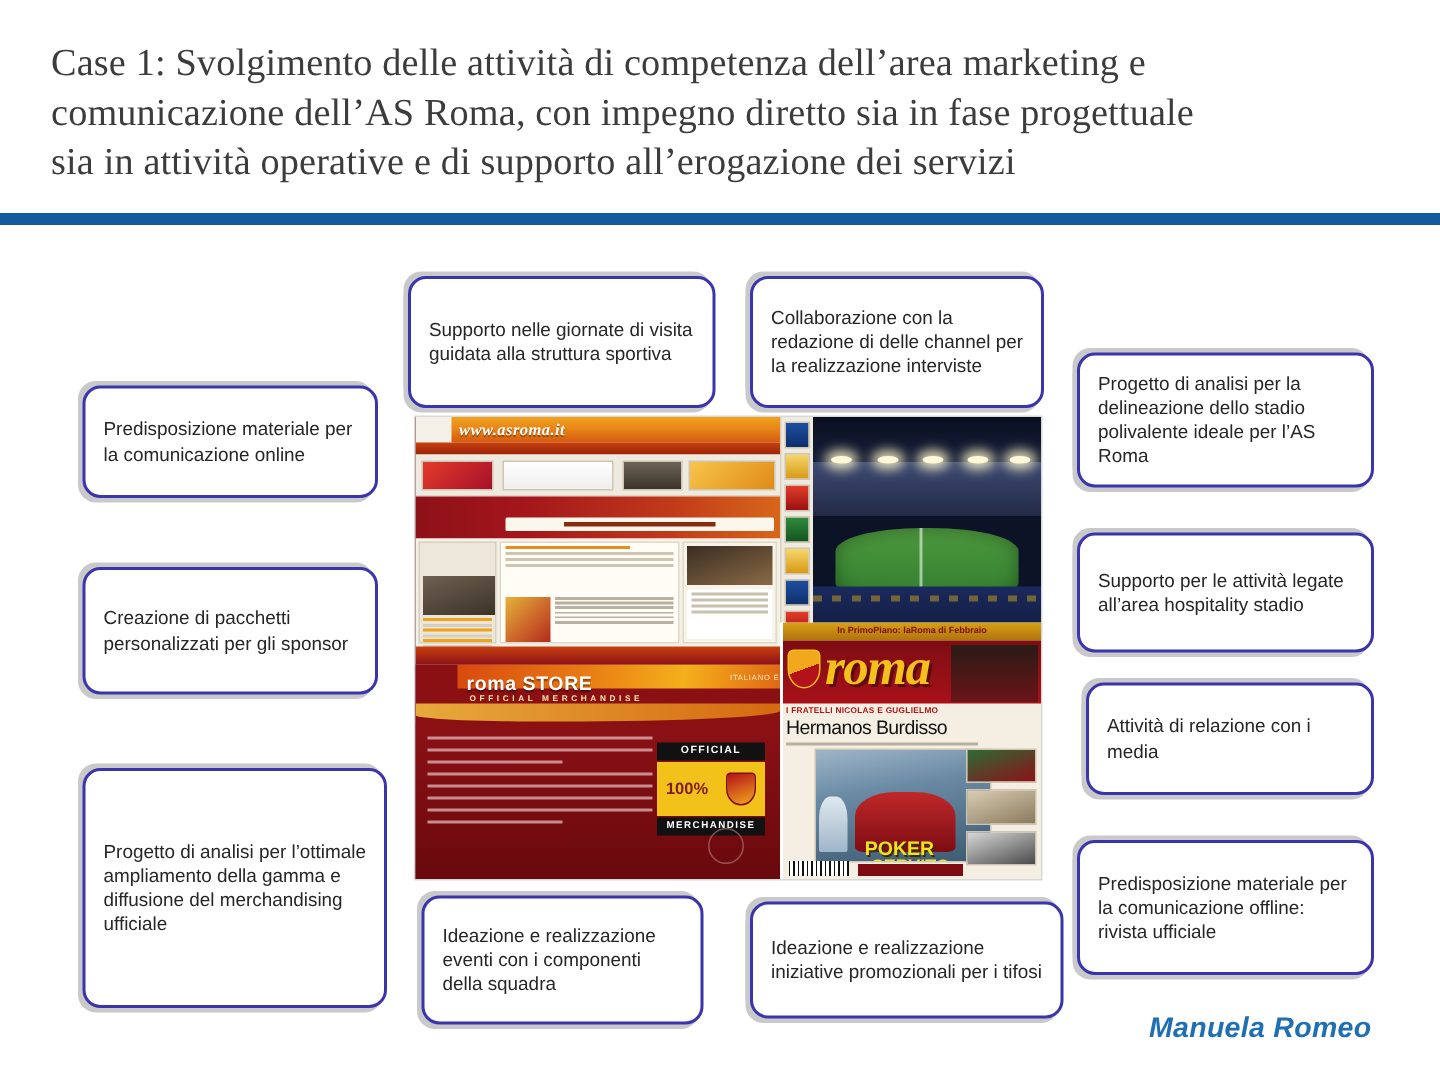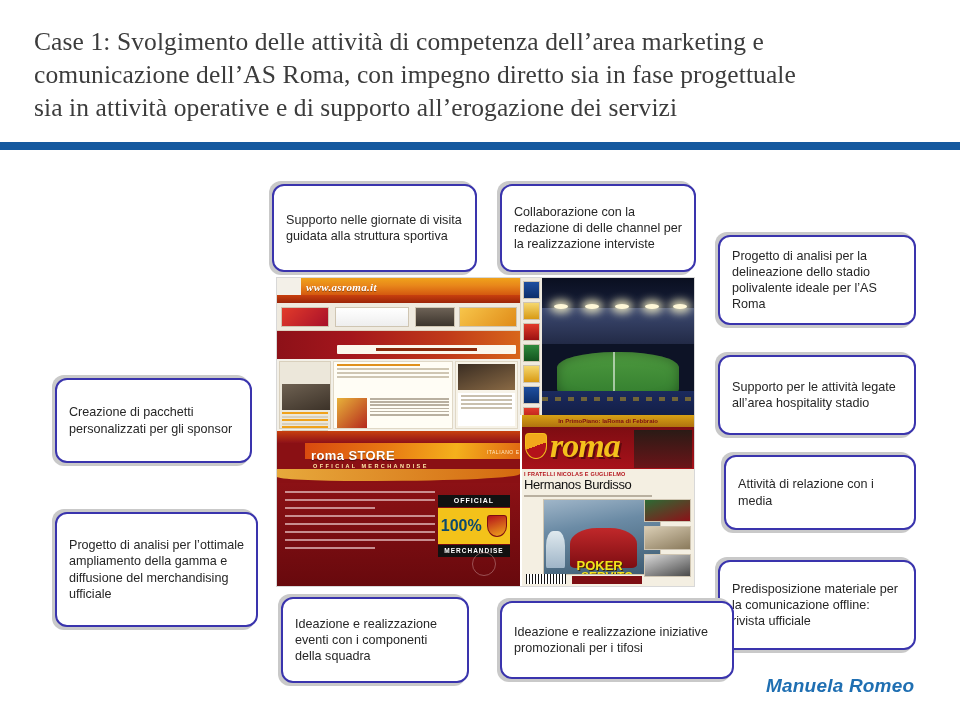"Predisposizione materiale per la comunicazione online" div.callout { html: none -> <div> <div>Predisposizione materiale per la comunicazione online</div> </div> }
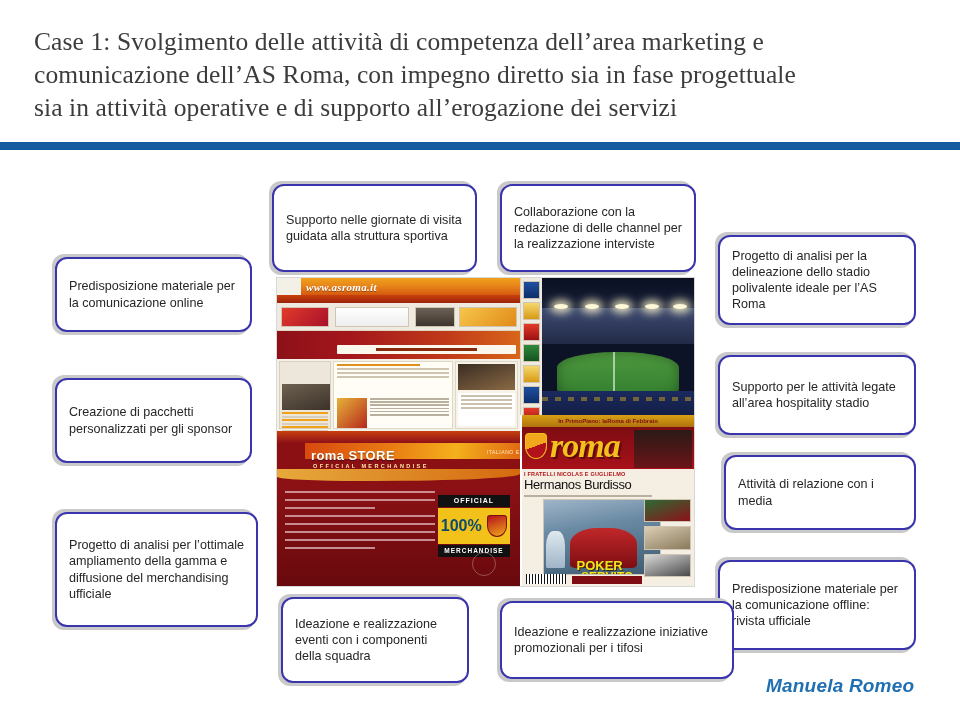"100%" .store-badge .pct { color: #0c4a6e -> #7f1d1d; font-size: 16px -> 11px }
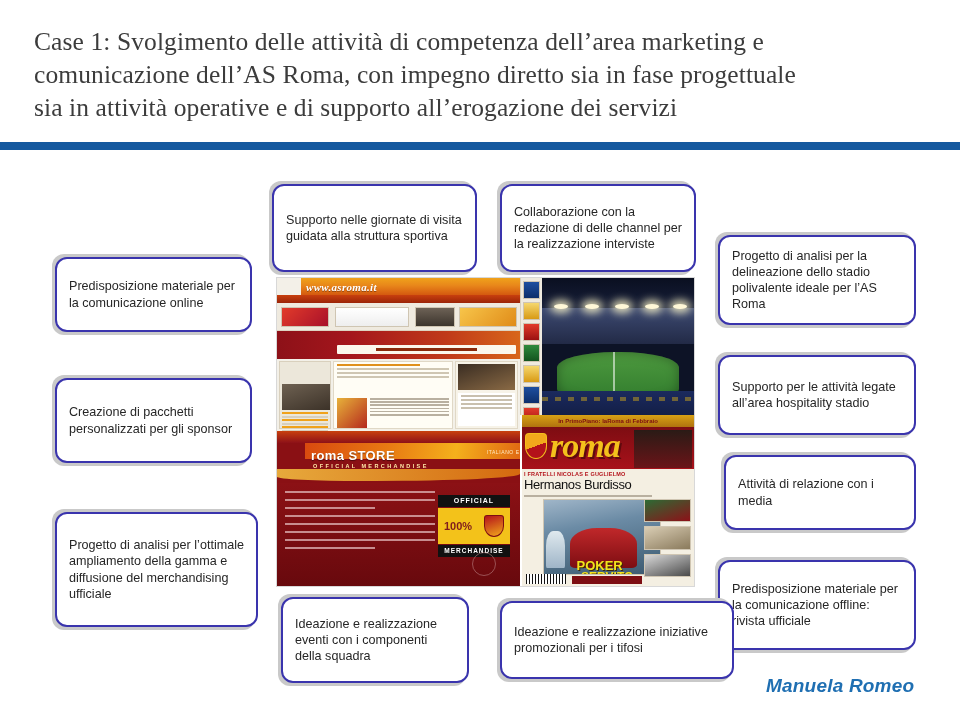"Progetto di analisi per l’ottimale" div.callout { height: 115px -> 160px }
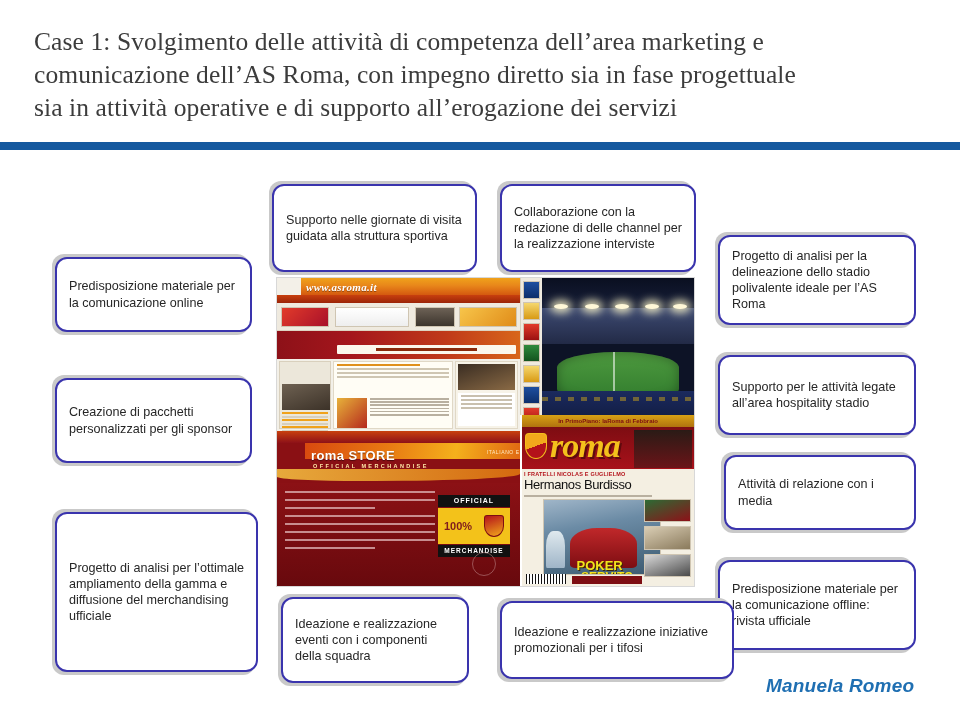"Ideazione e realizzazione iniziative" div.callout { width: 234px -> 209px }
